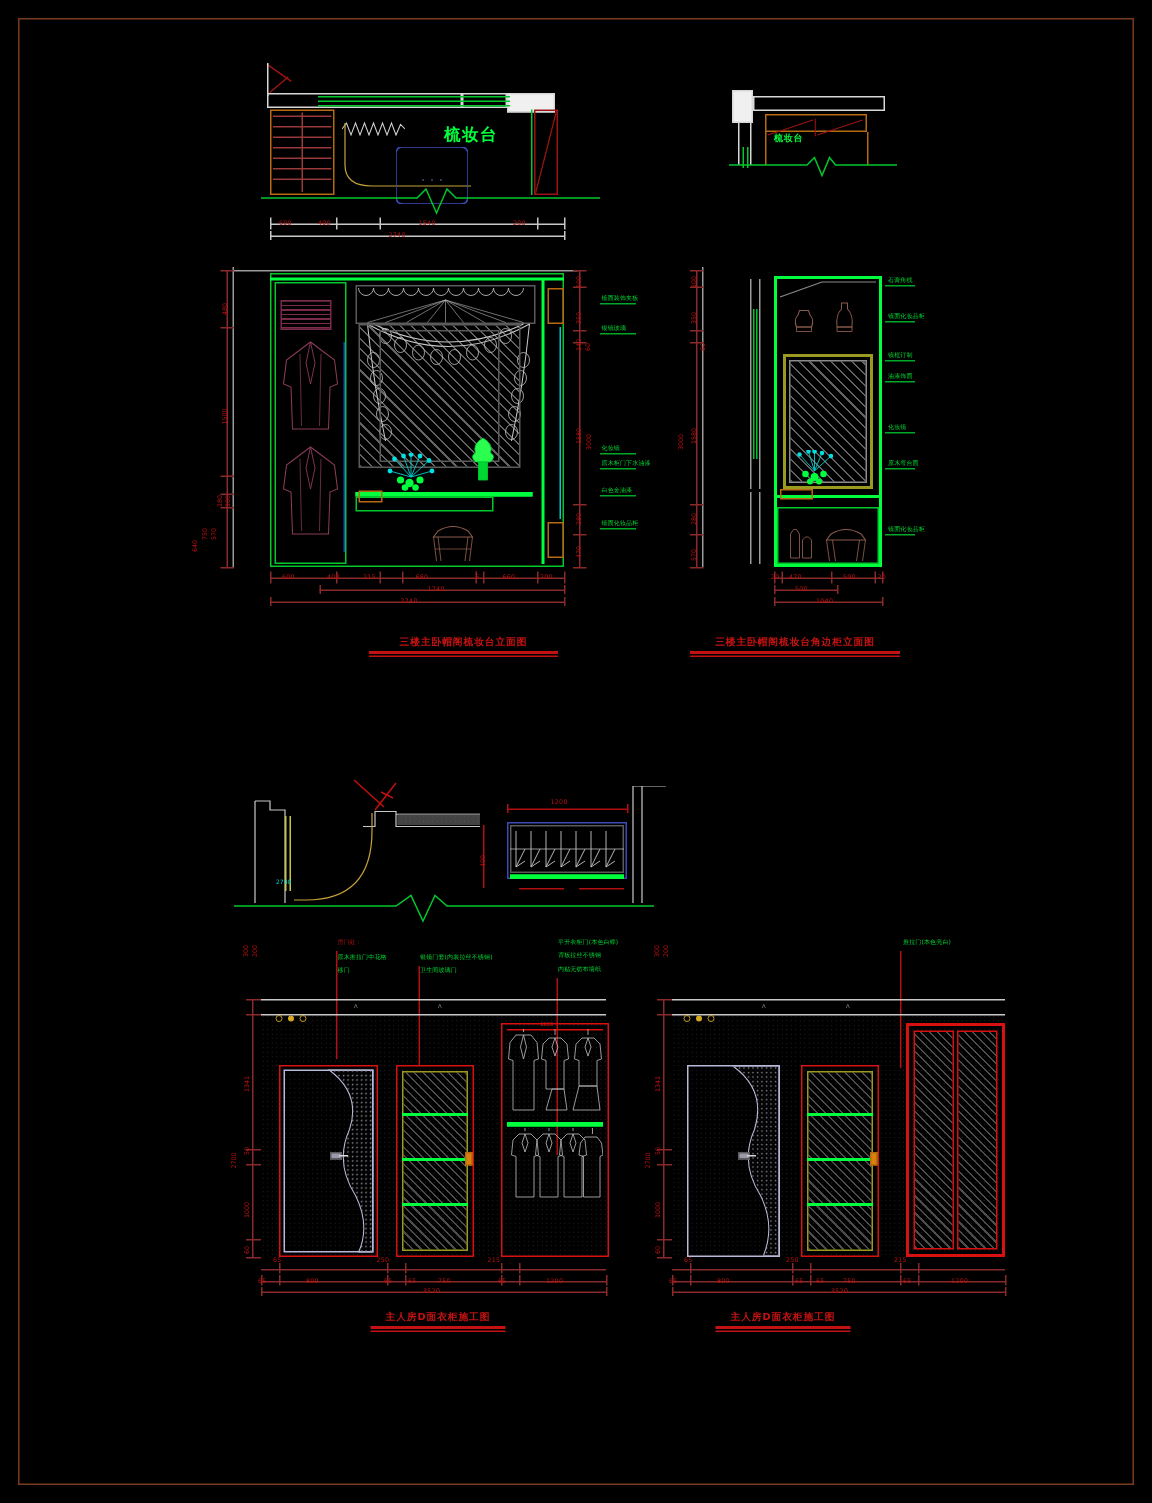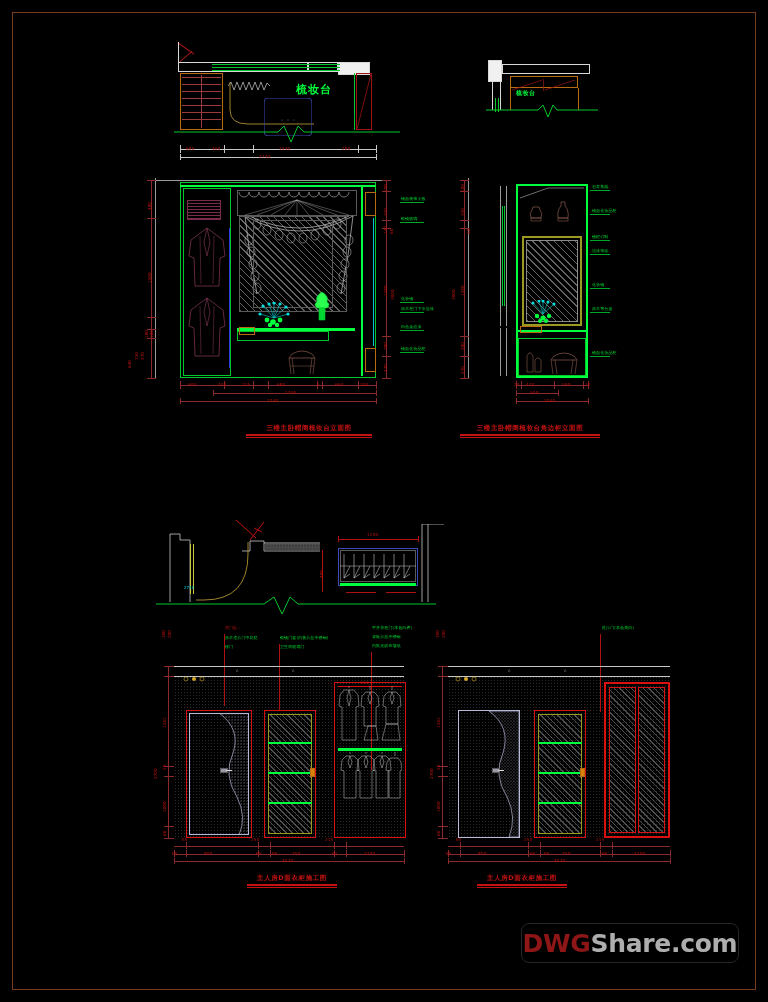"DWG" div { html: <div> <span>DWG</span> <span>Share.com</span> </div> -> none }
